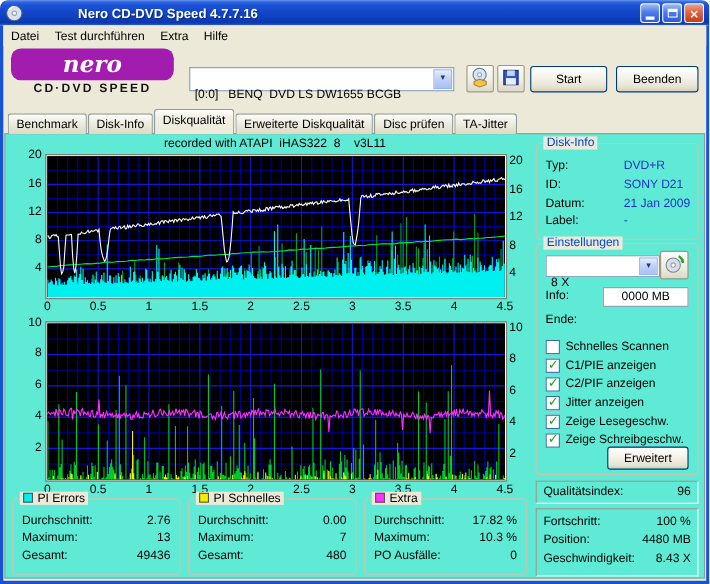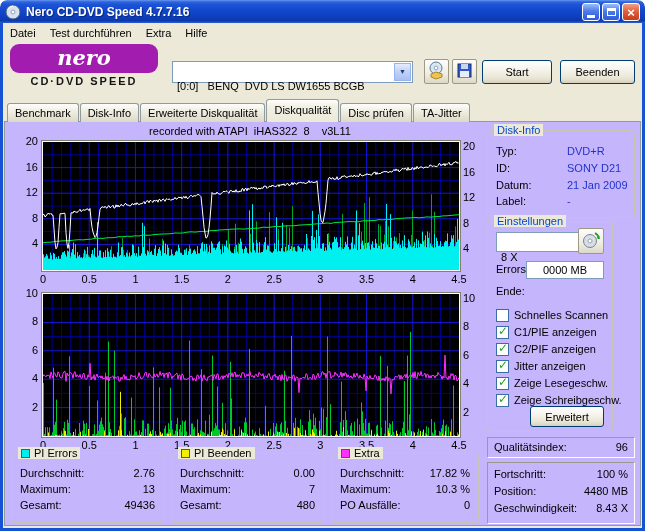"Nero CD-DVD Speed 4.7.7.16" .titlebar { gap: none -> 45px }
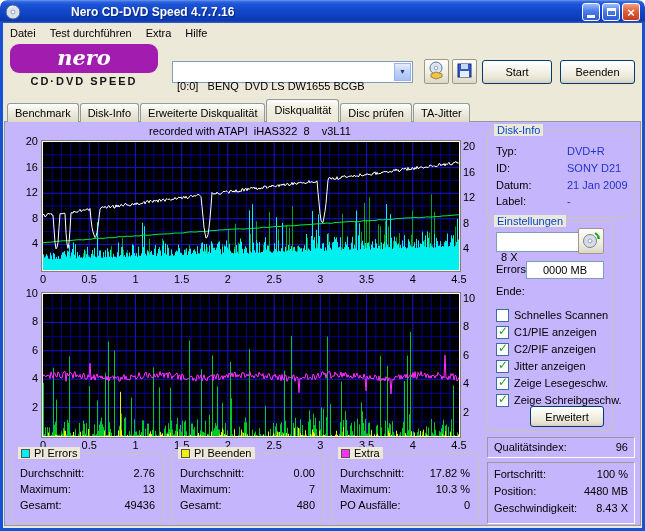"Erweiterte Diskqualität" div.tab { order: before "Diskqualität" -> after "Diskqualität" }
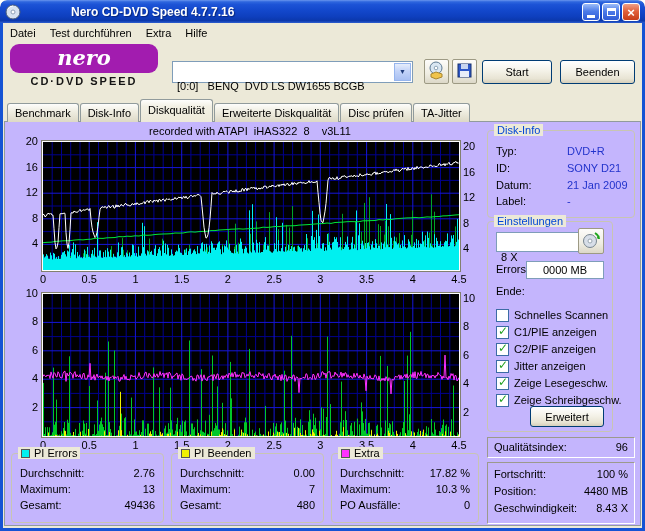"recorded with ATAPI iHAS322 8" .panel { background: #c4b5fd -> #5eead4 }
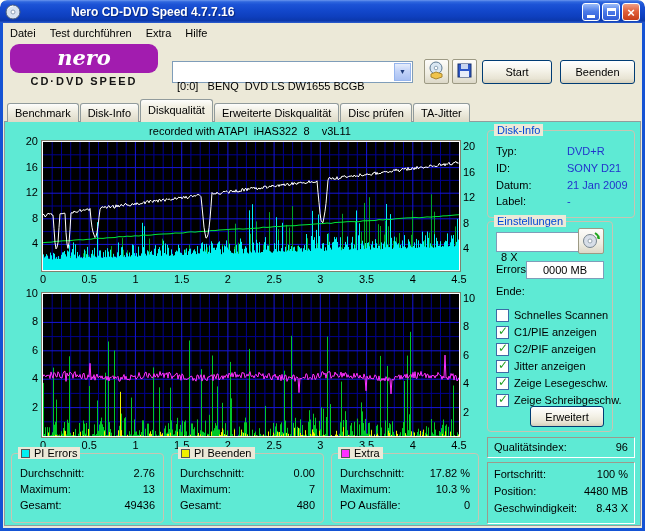"Einstellungen" div.gbox { width: 126px -> 148px }
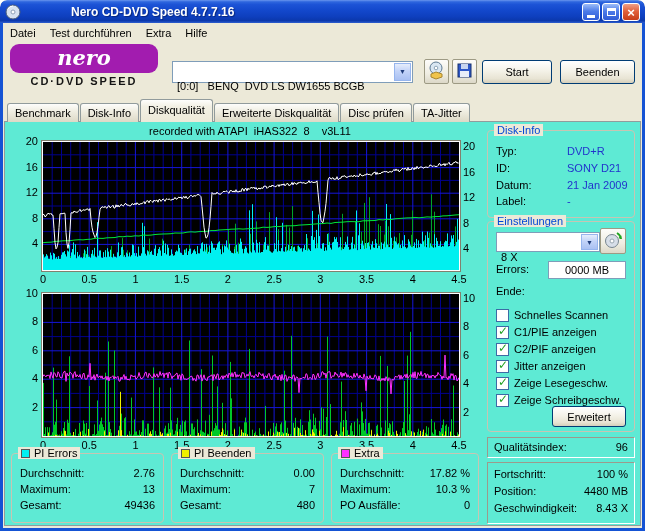"Errors:" span { text: Errors -> Info }
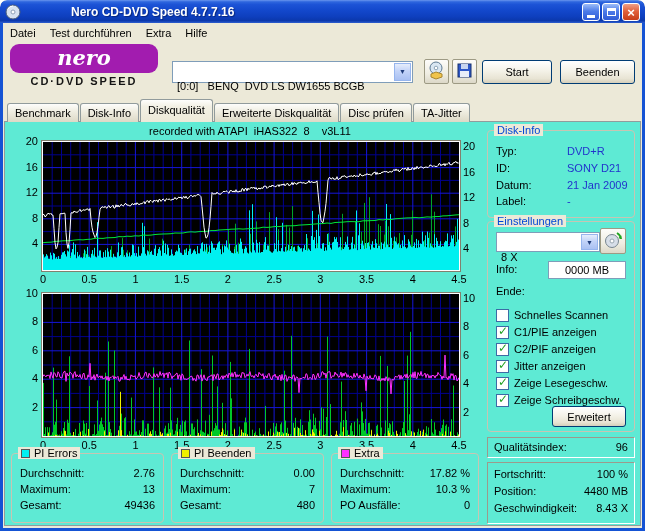"PI Beenden" span { text: Beenden -> Schnelles }
